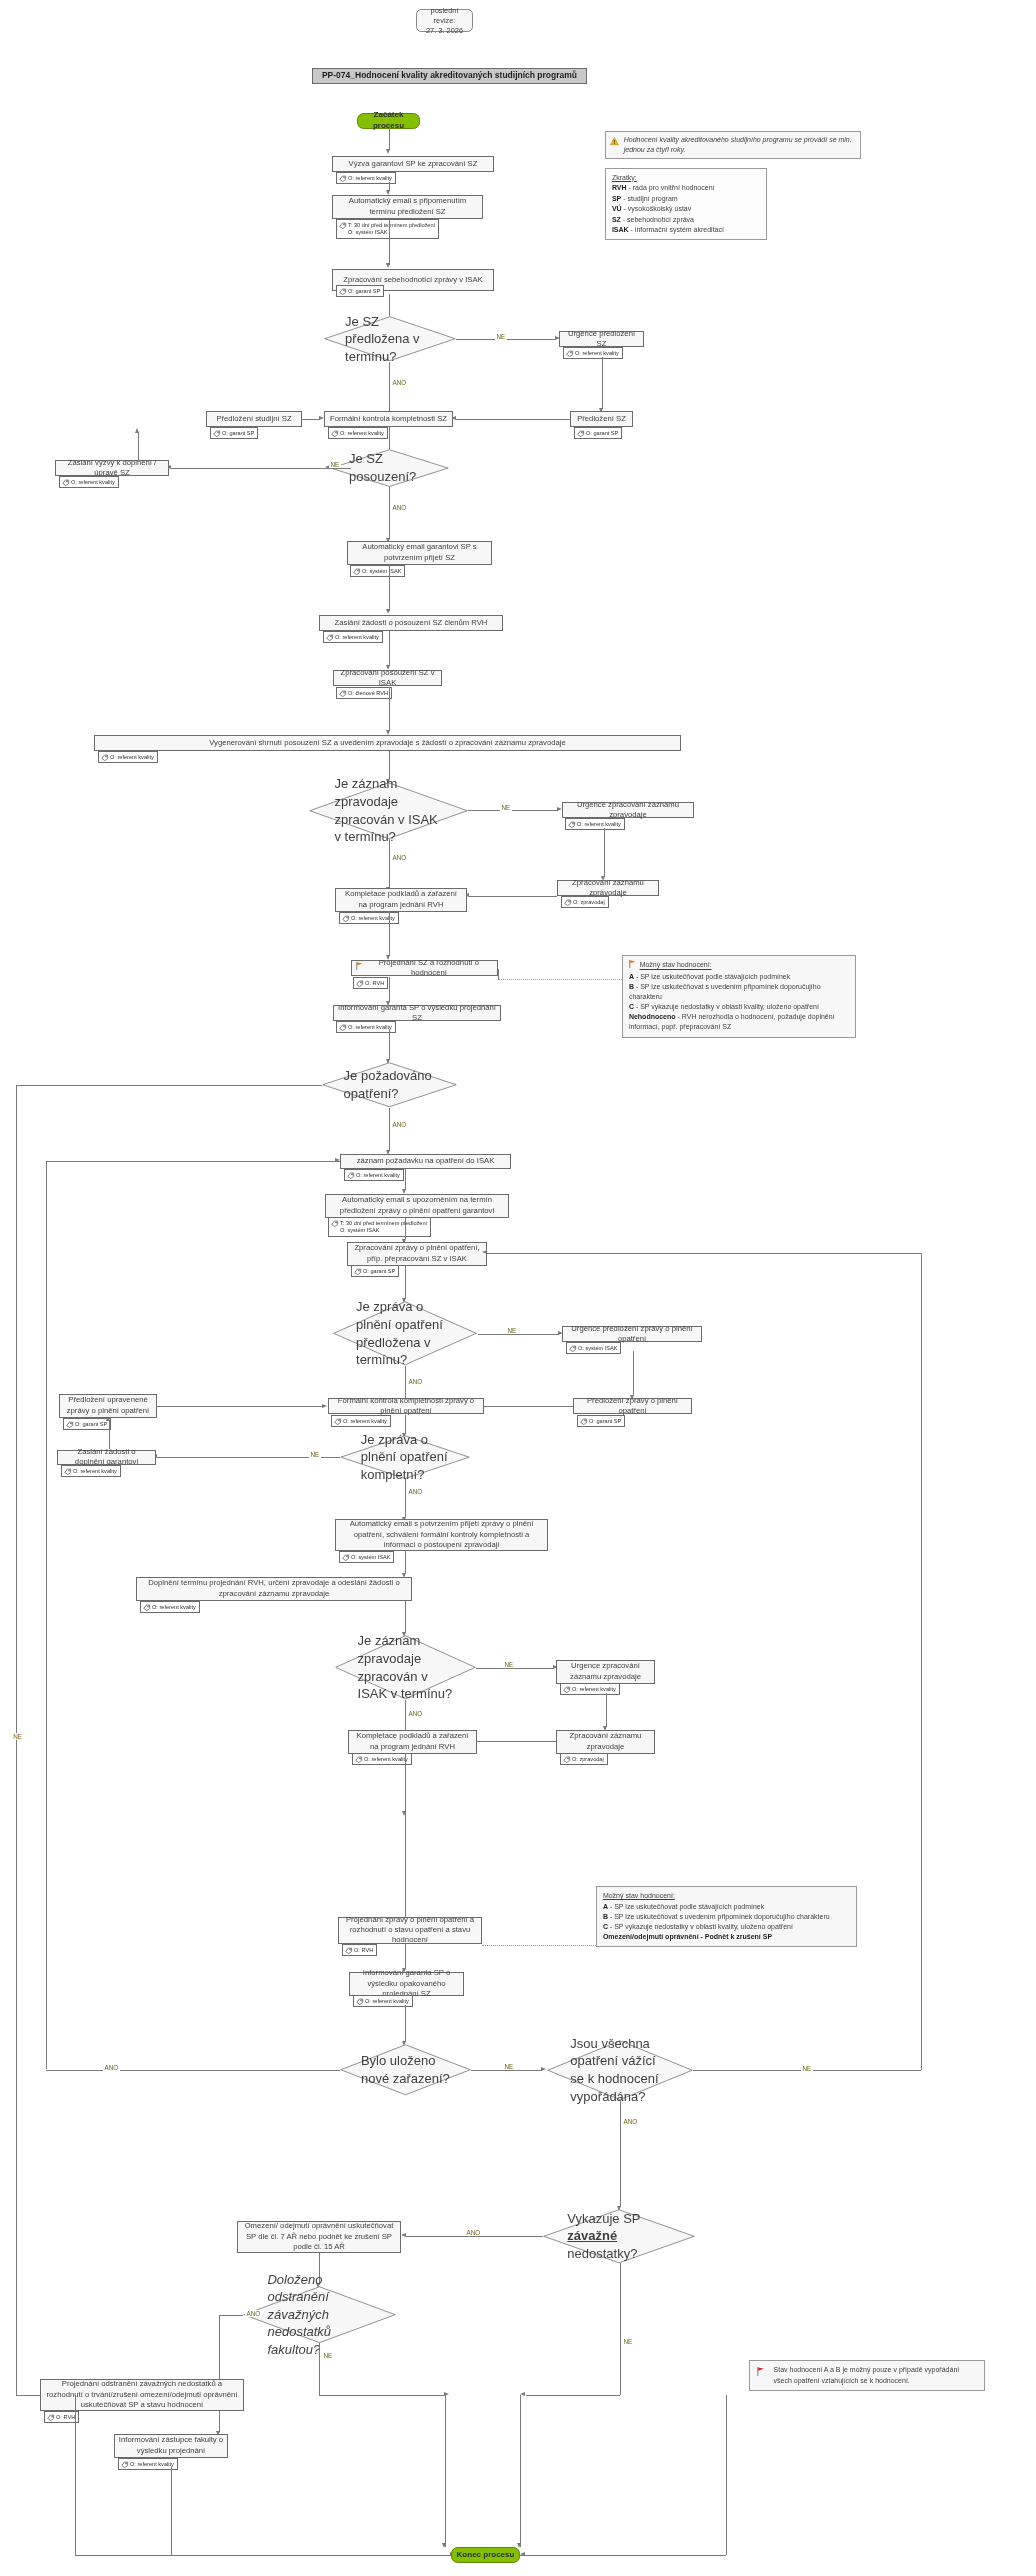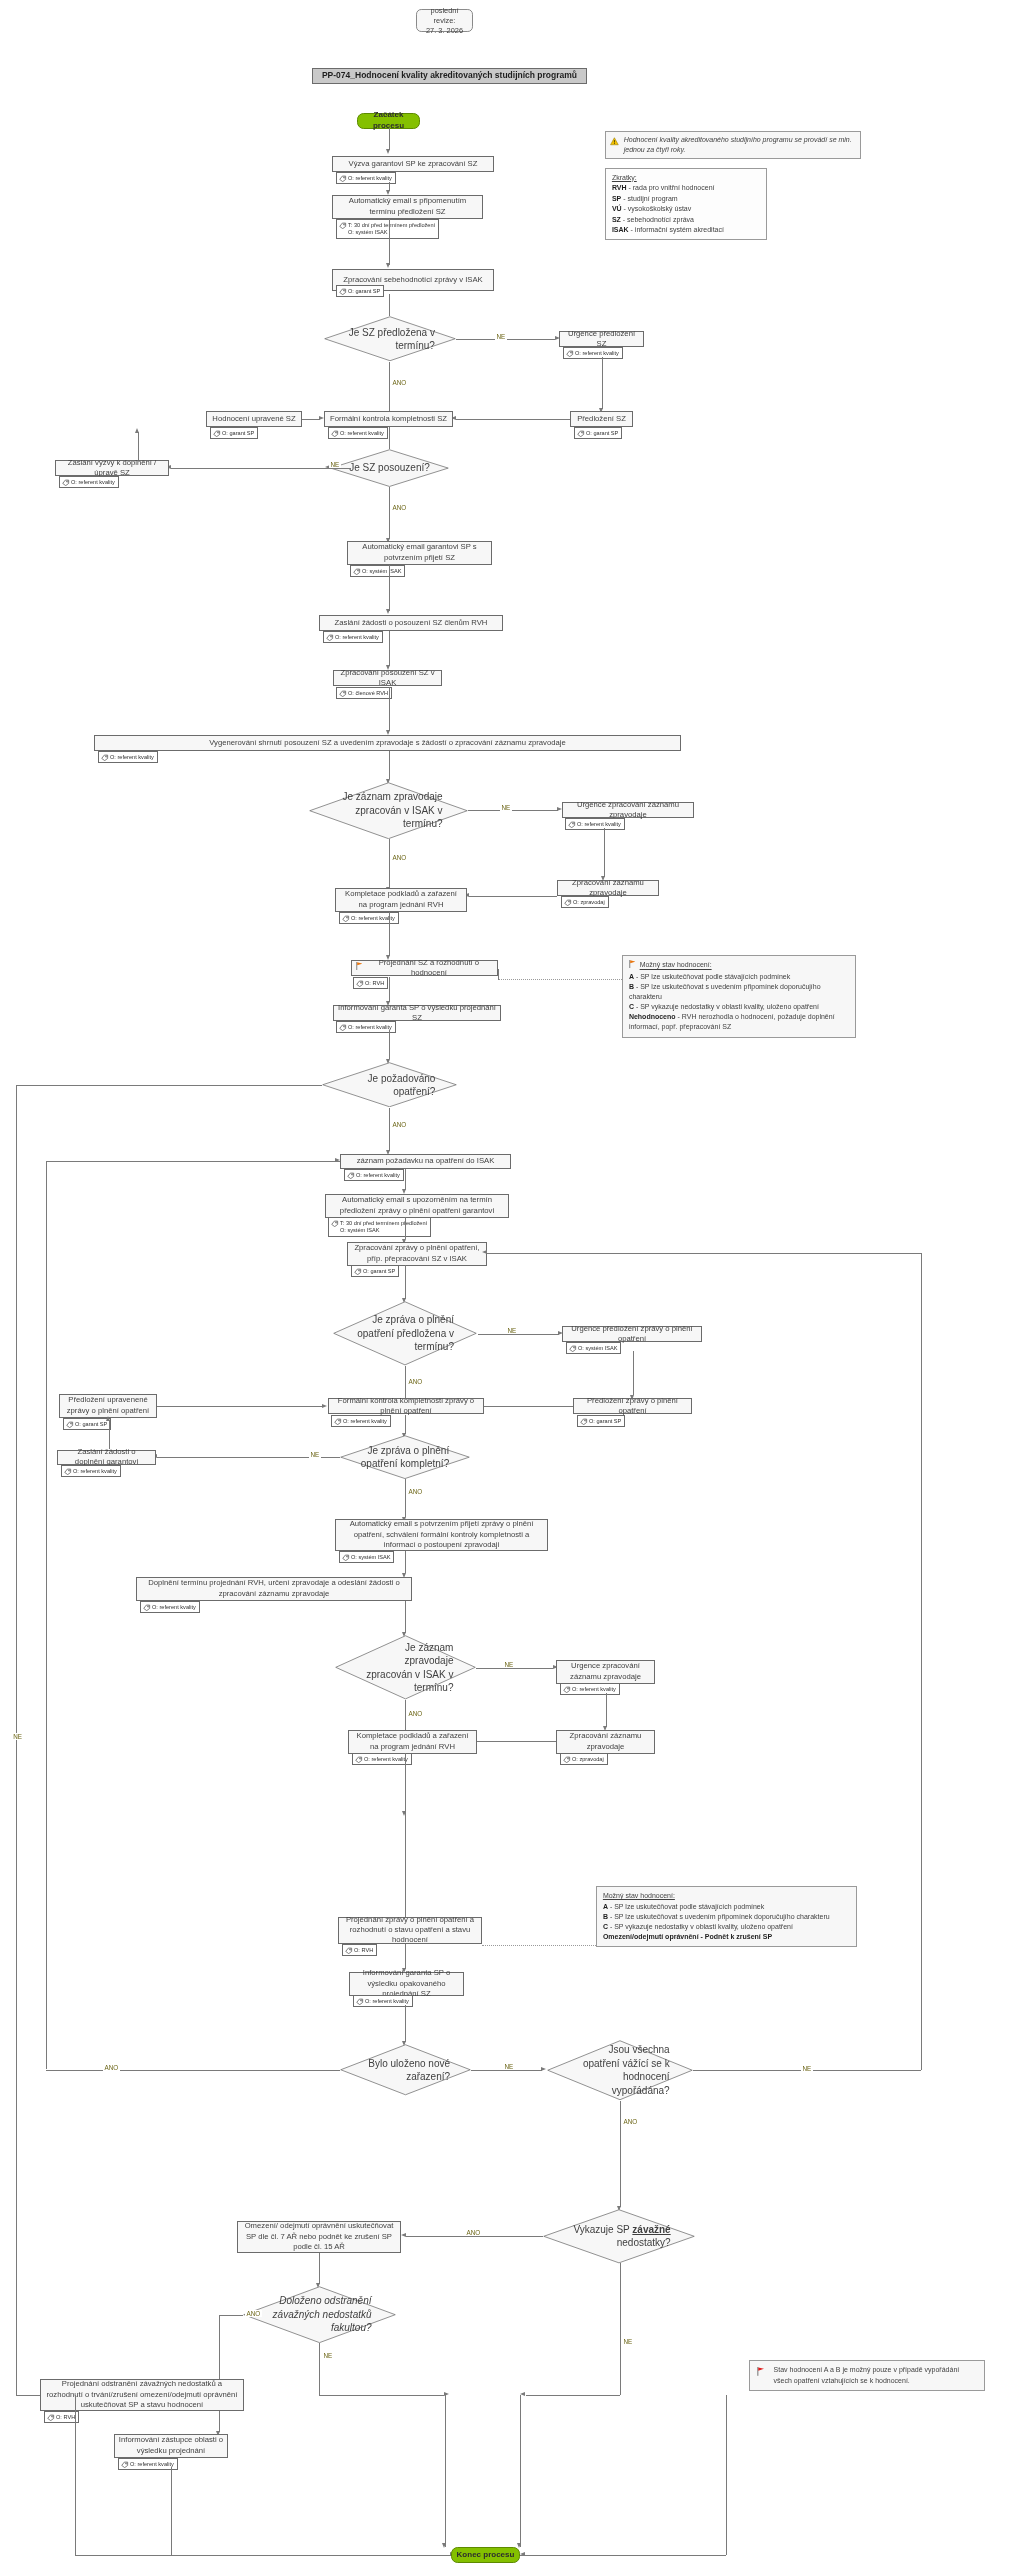"Je SZ předložena v termínu?" .diamond .dlabel { font-size: 10px -> 13px; text-align: right -> left }
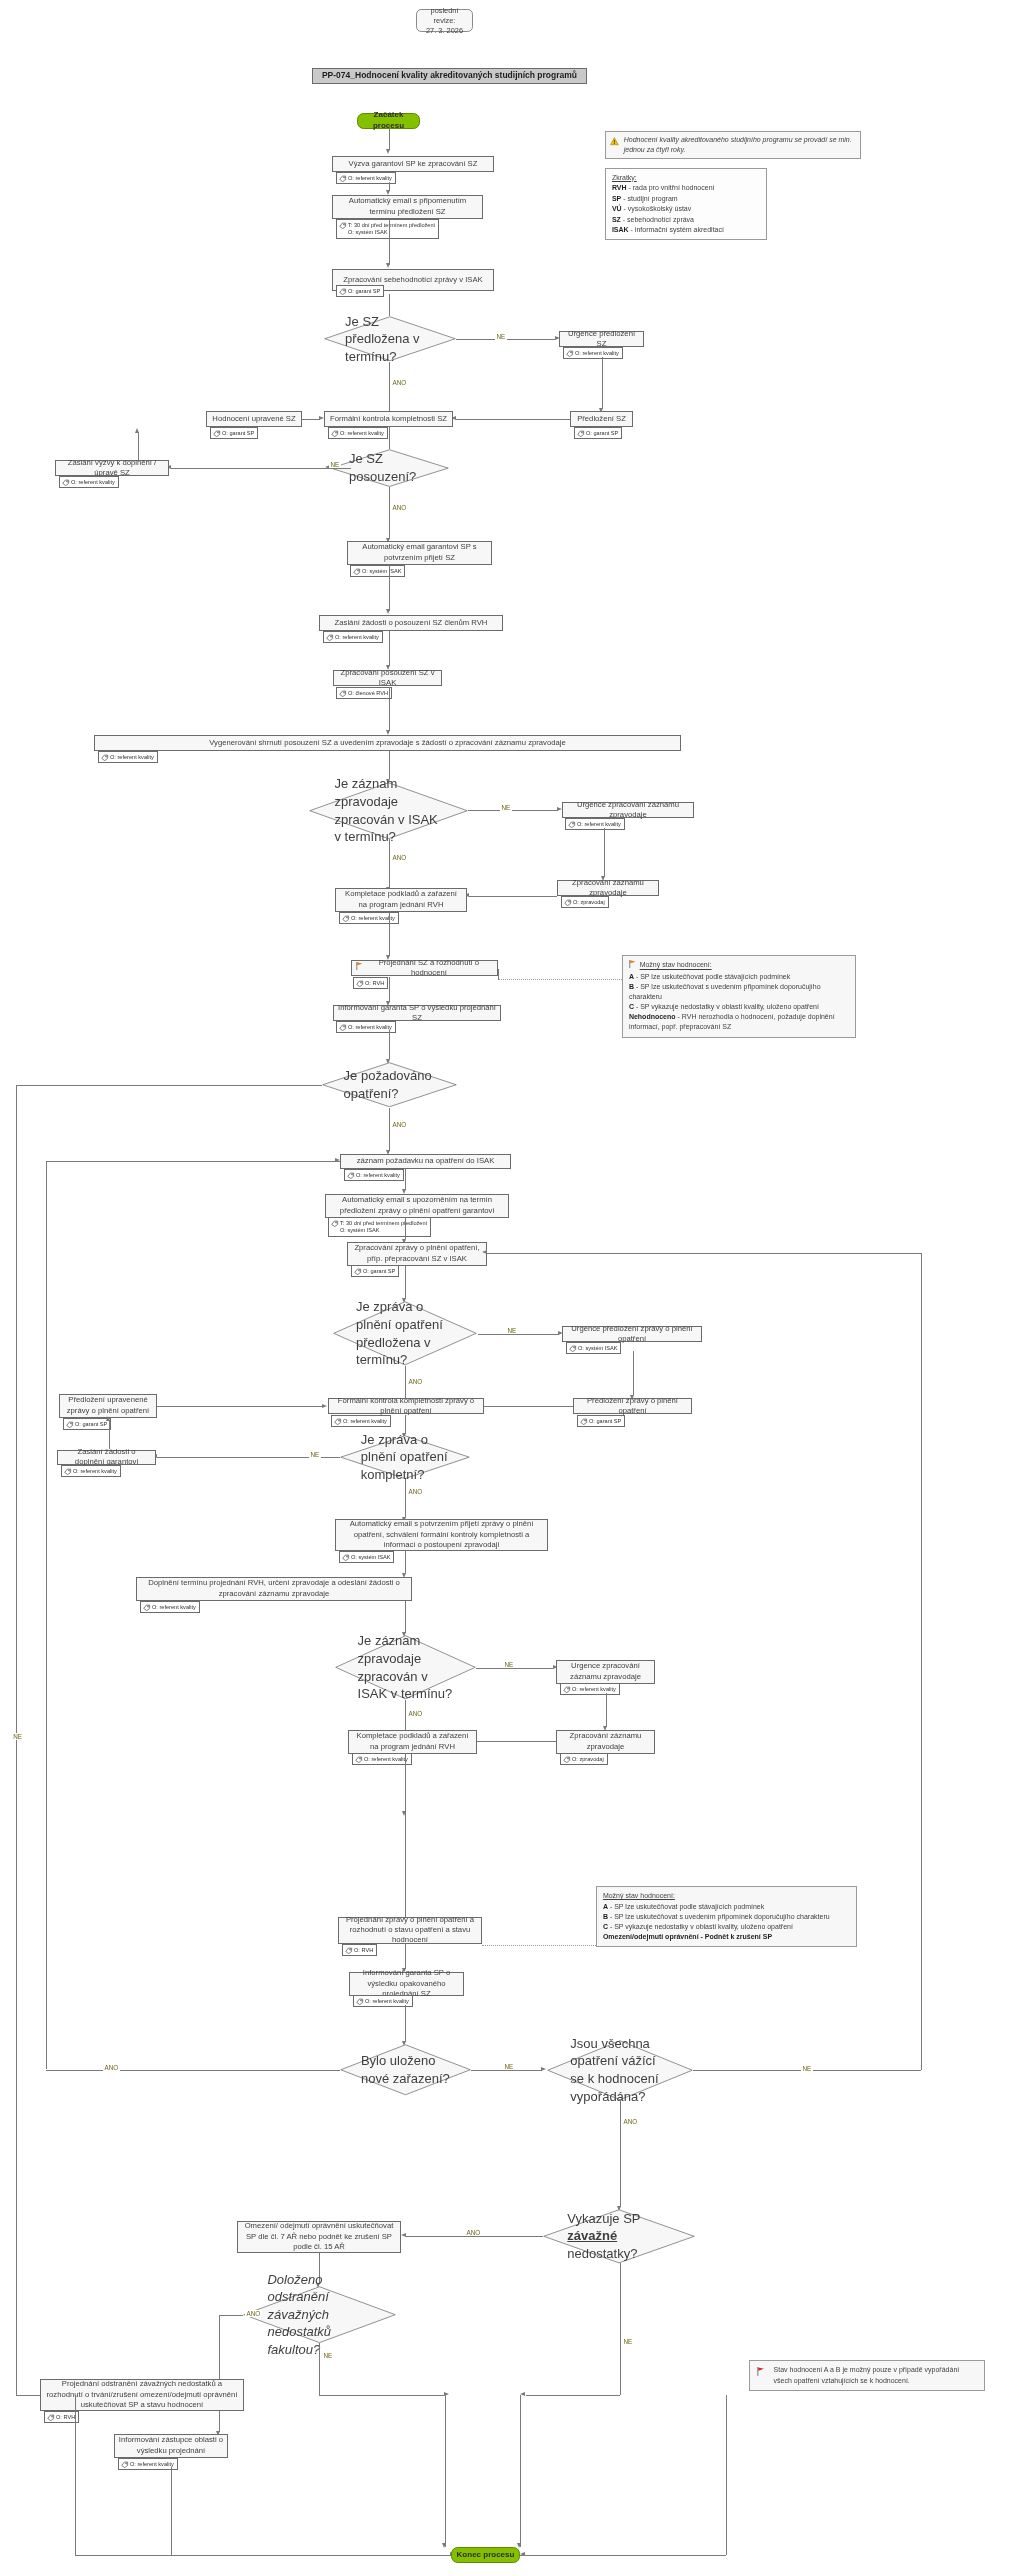"Hodnocení upravené SZ" div.node { text: Hodnocení upravené -> Předložení studijní }
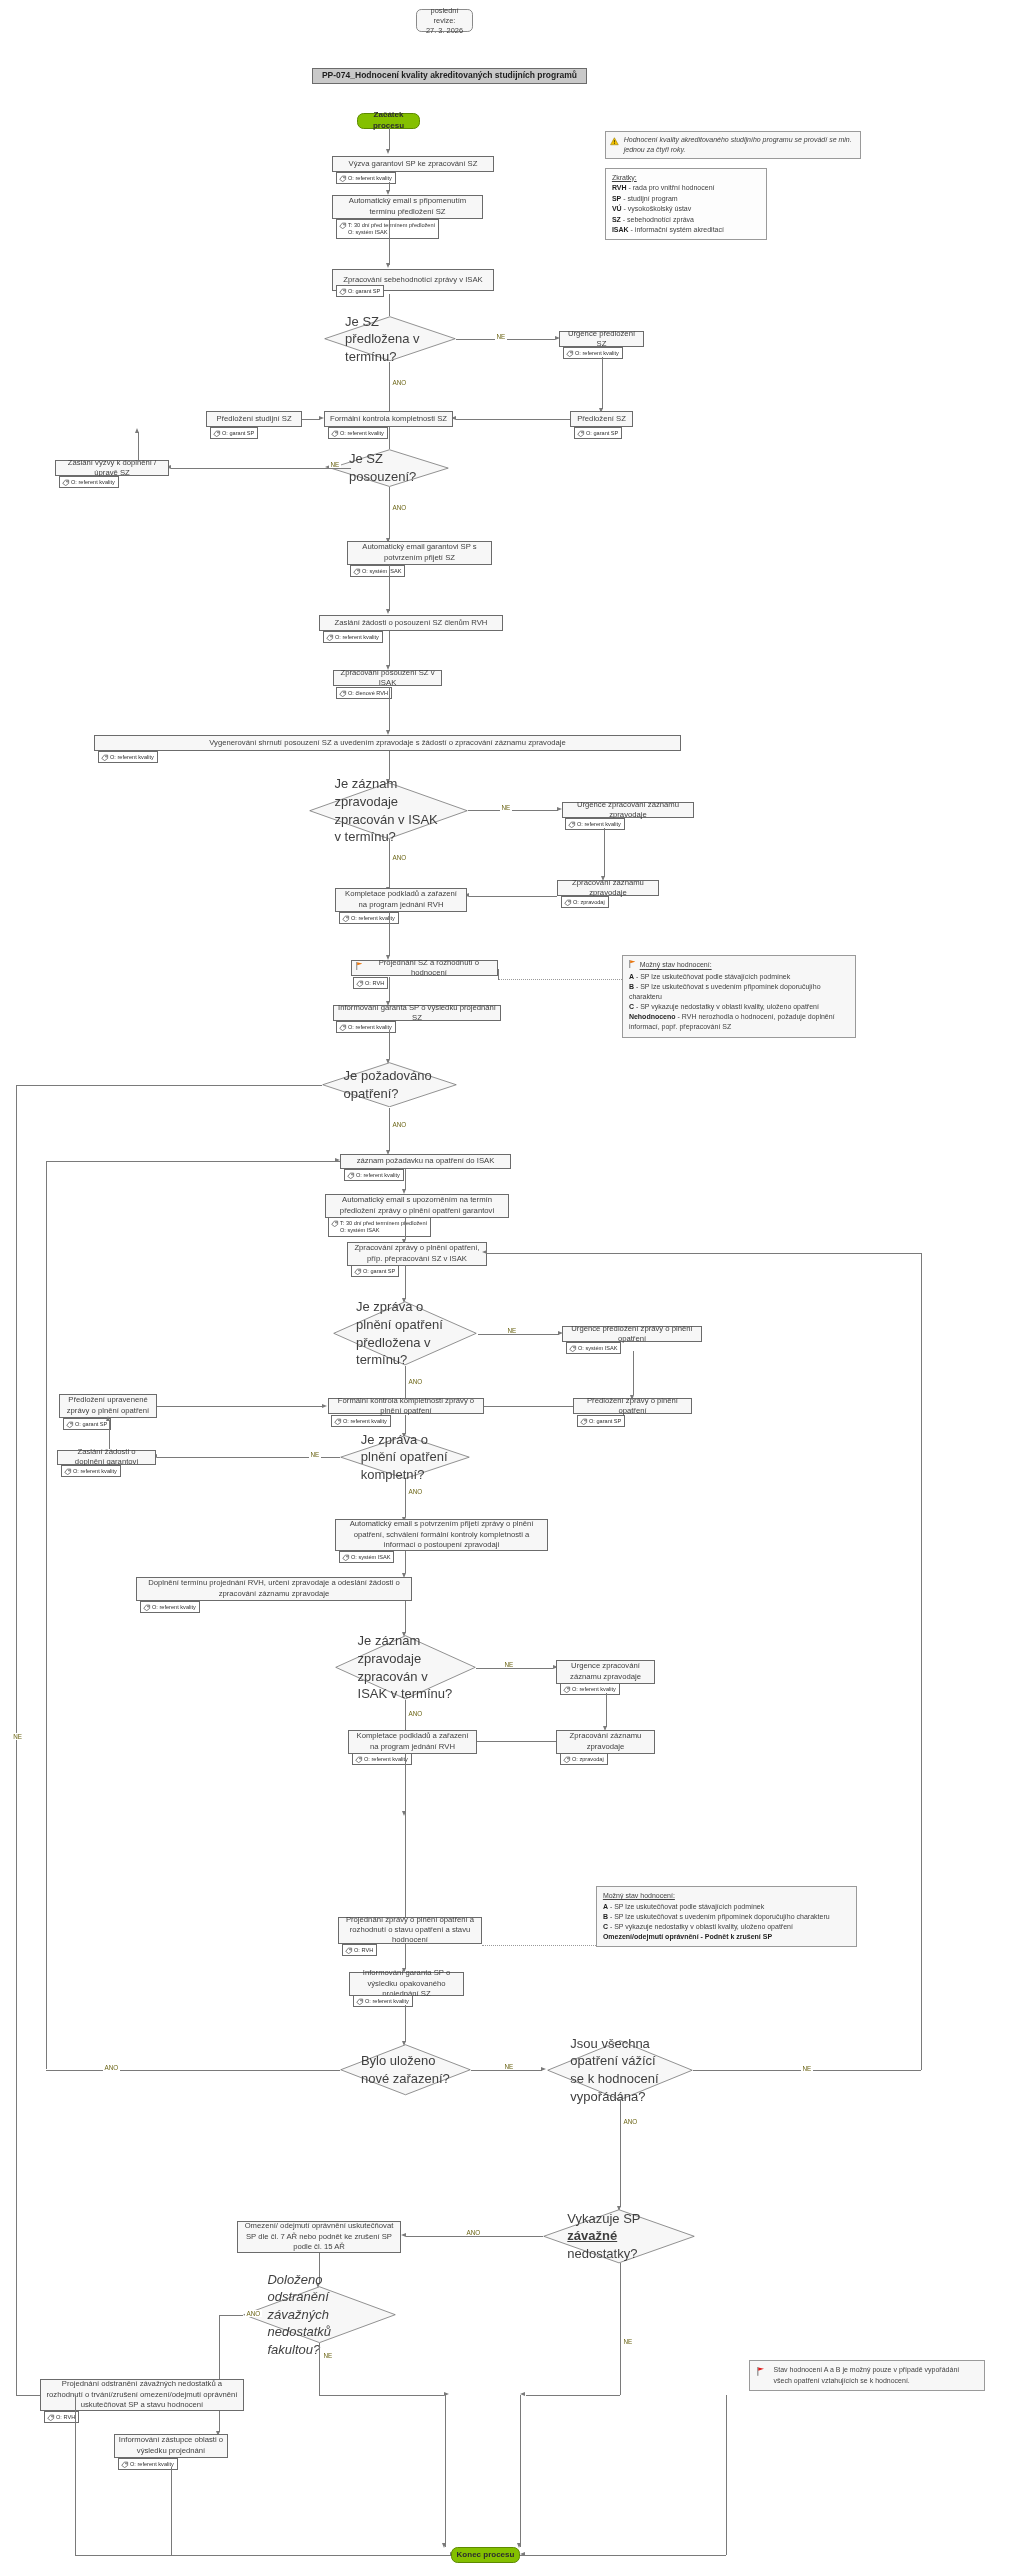"Informování zástupce oblasti o výsledku" div.node { text: oblasti -> fakulty }
